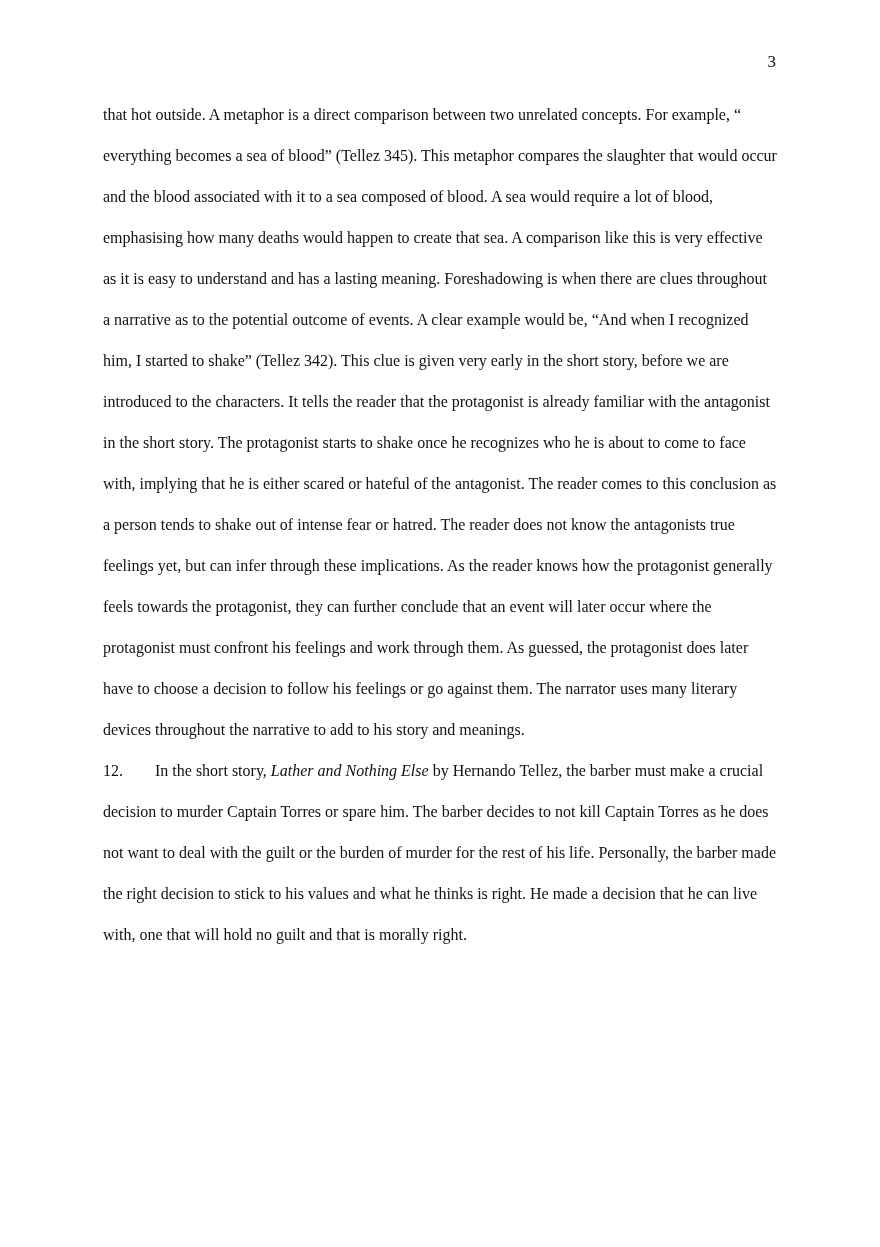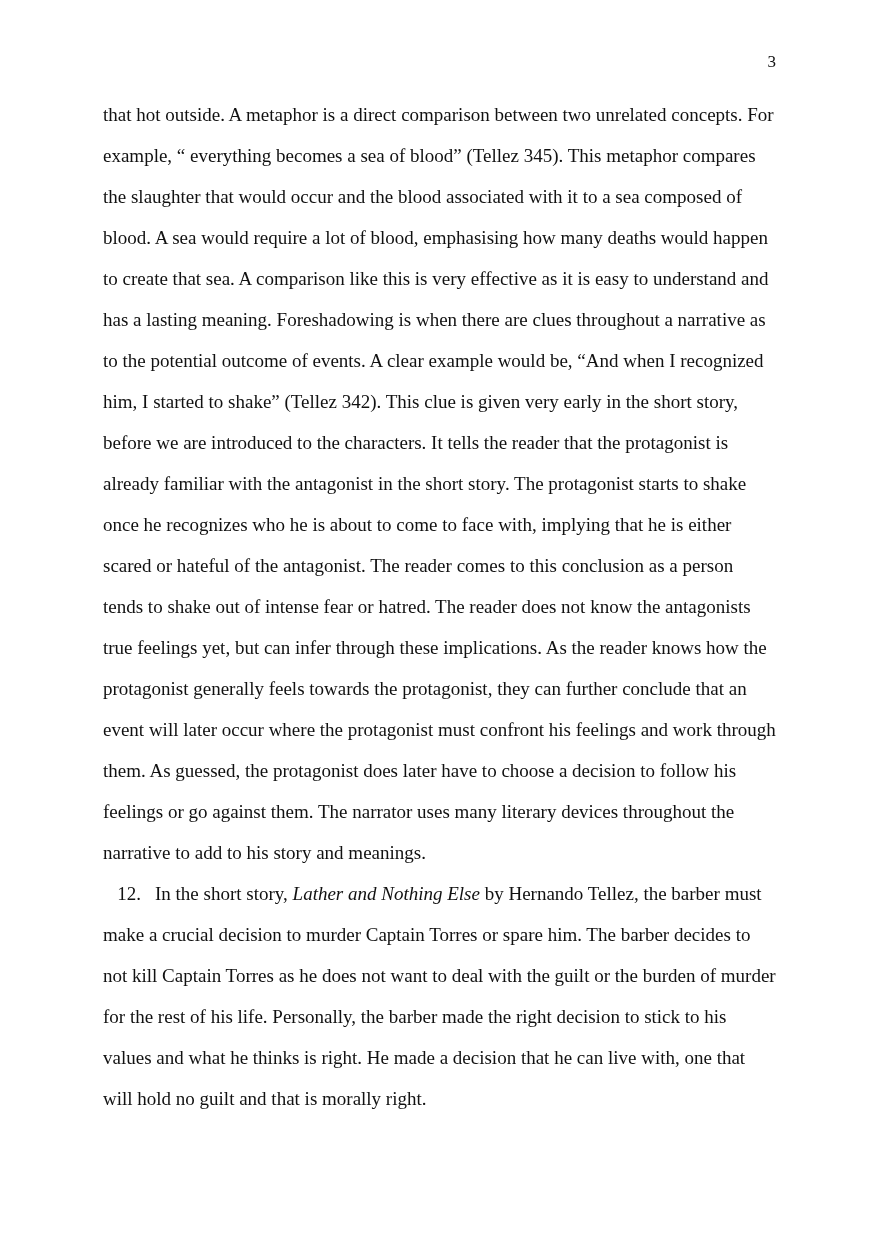"that hot outside. A metaphor" .body-text { font-size: 19px -> 16px }
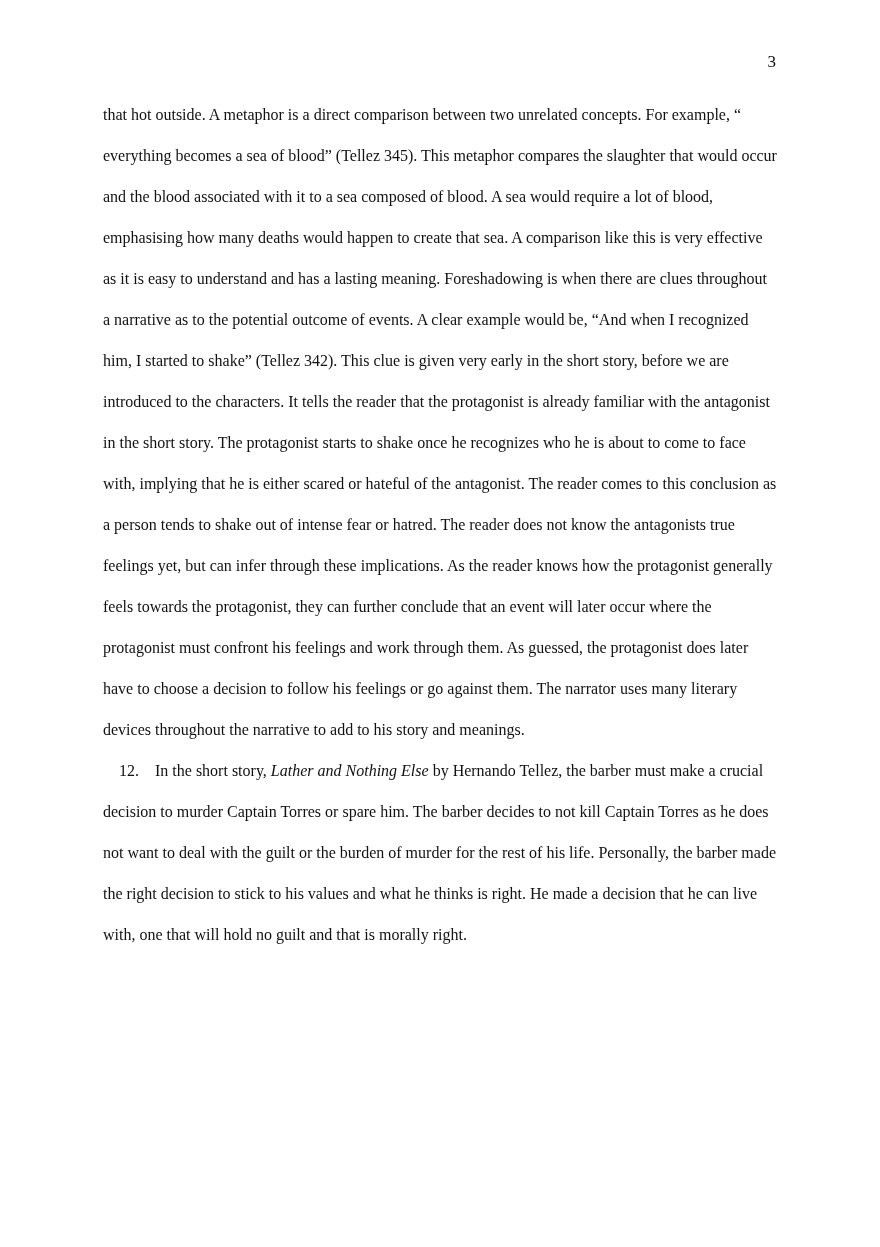"12." .list-number { text-align: center -> none }
